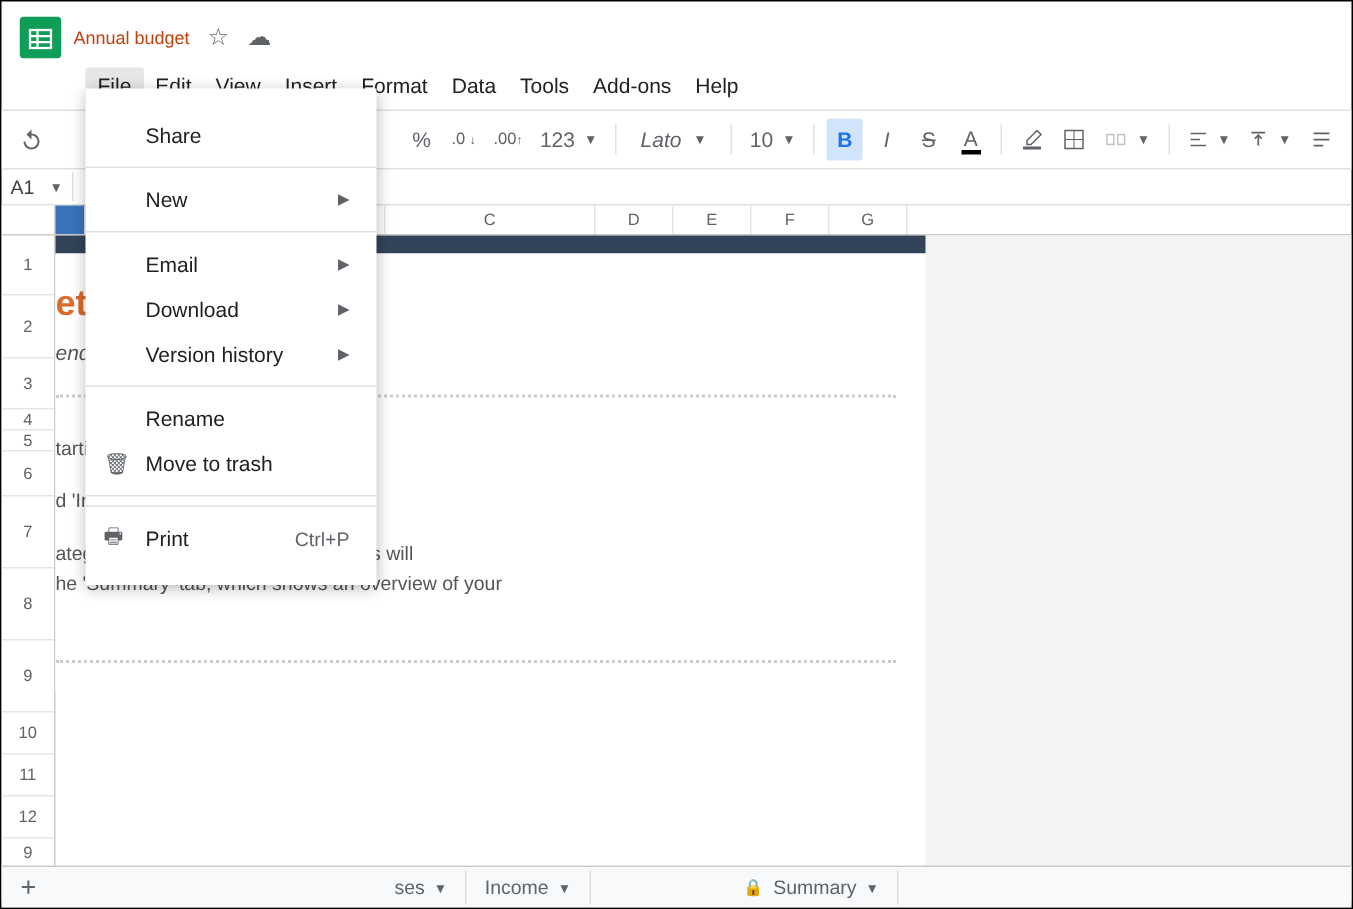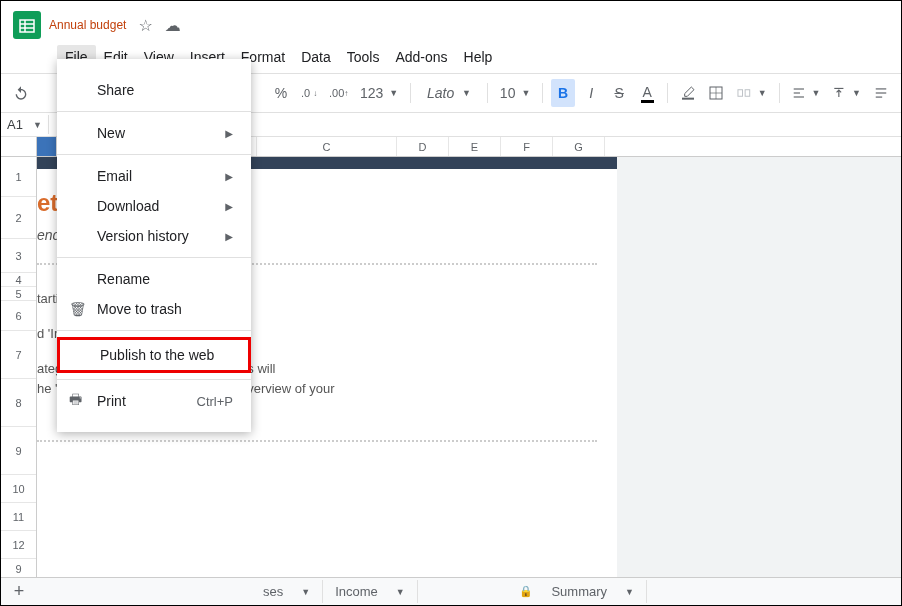"Publish to the web" div.mi { html: <div> <span>Publish to the web</span> </div> -> none }
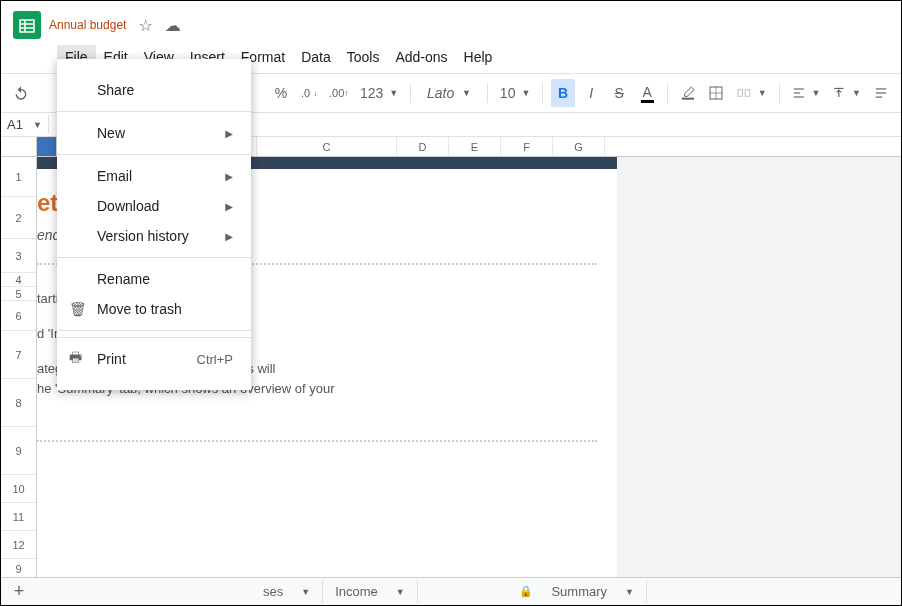"ses" .tabs .tab { gap: 18px -> 6px }
